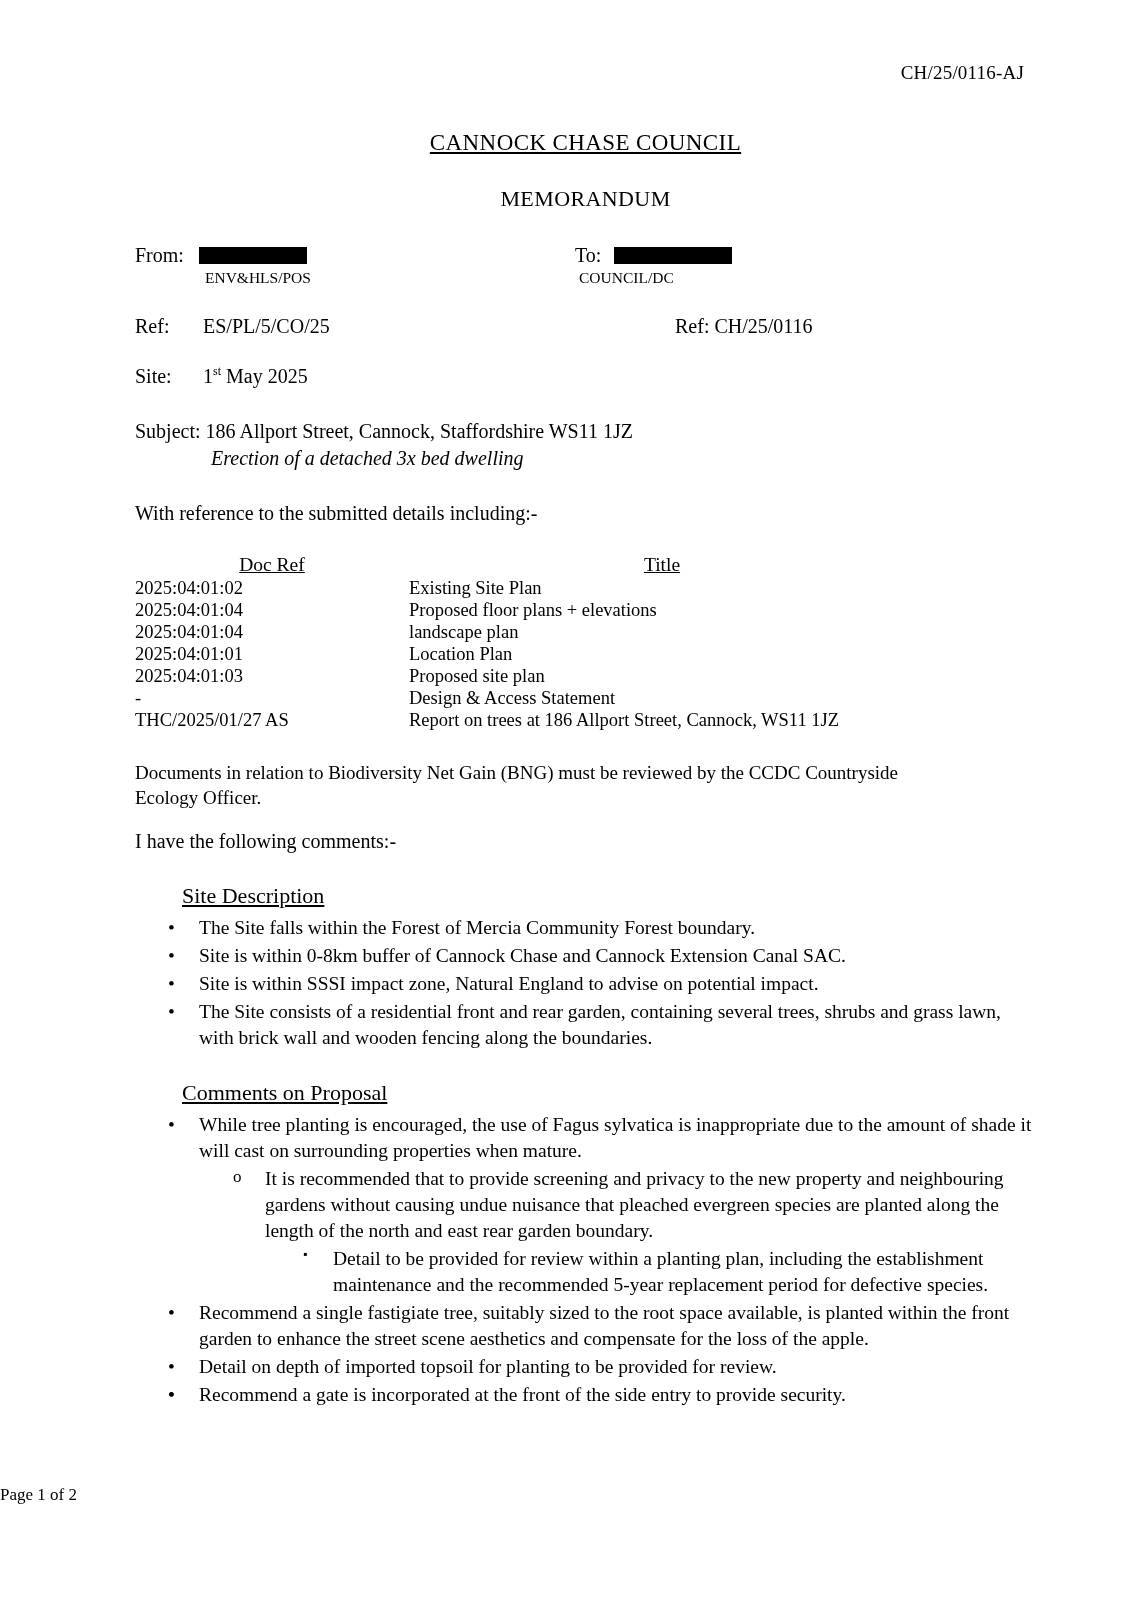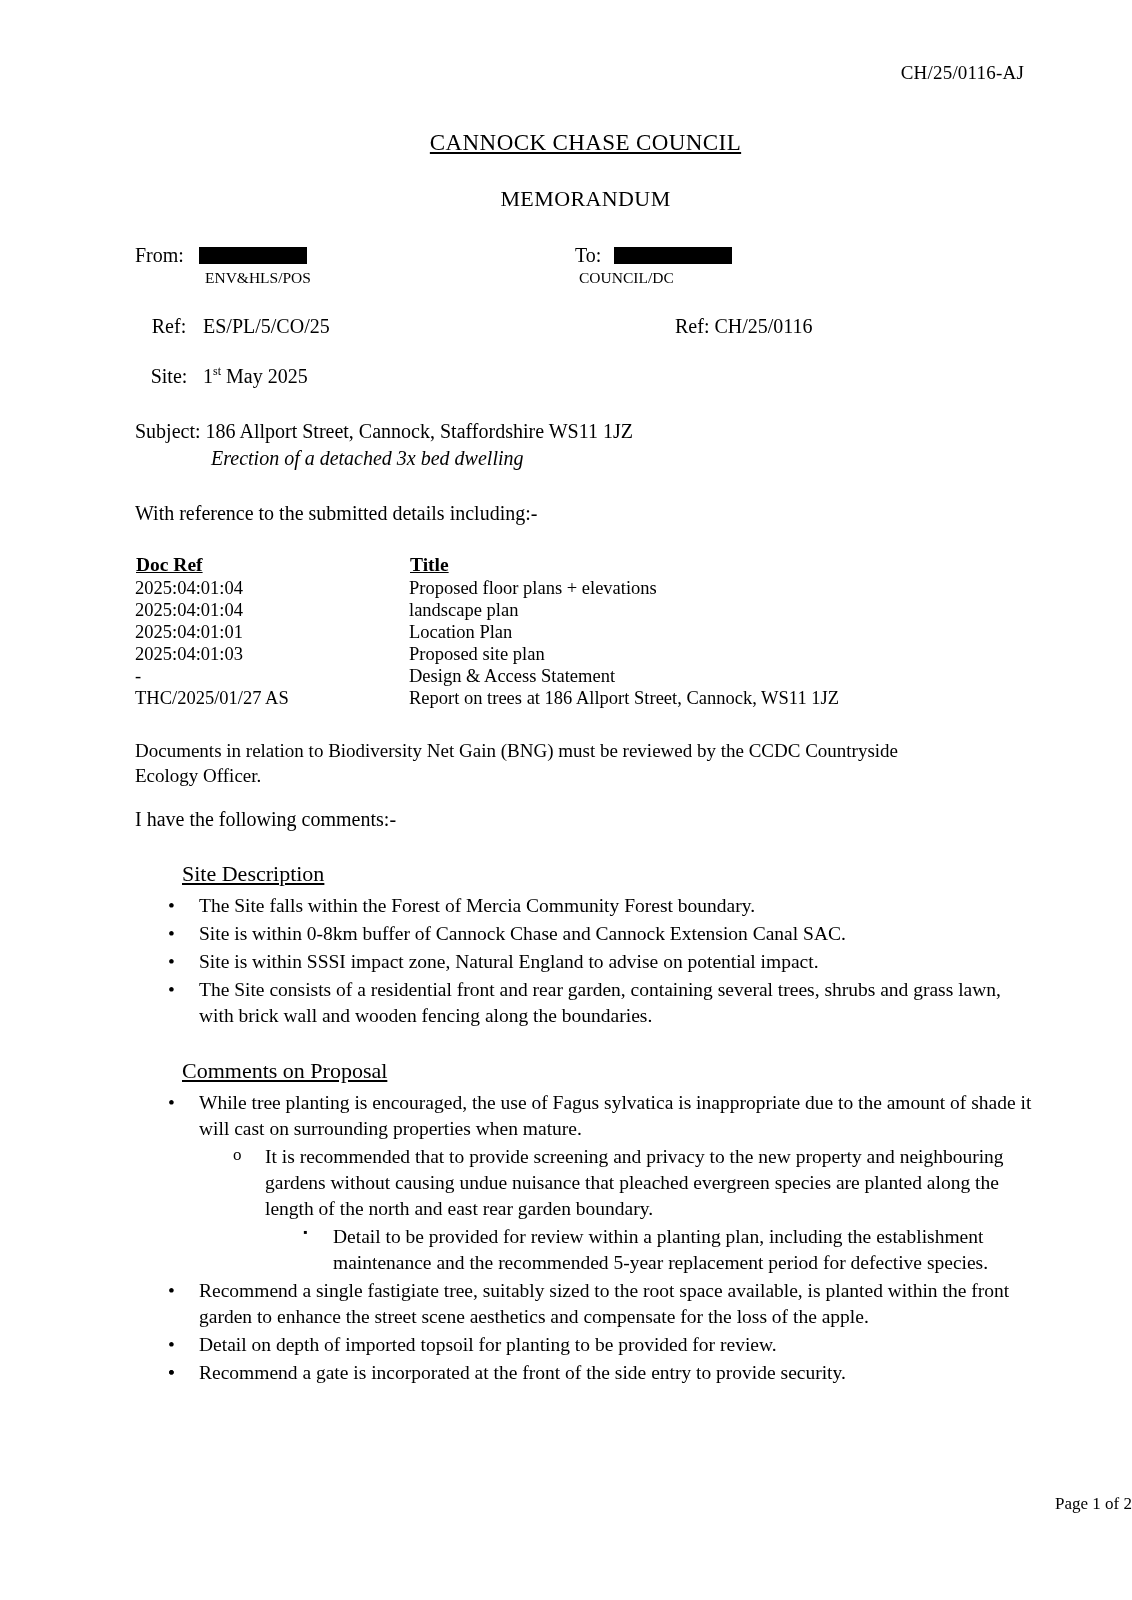"Ref:" .ref-label { text-align: center -> none }
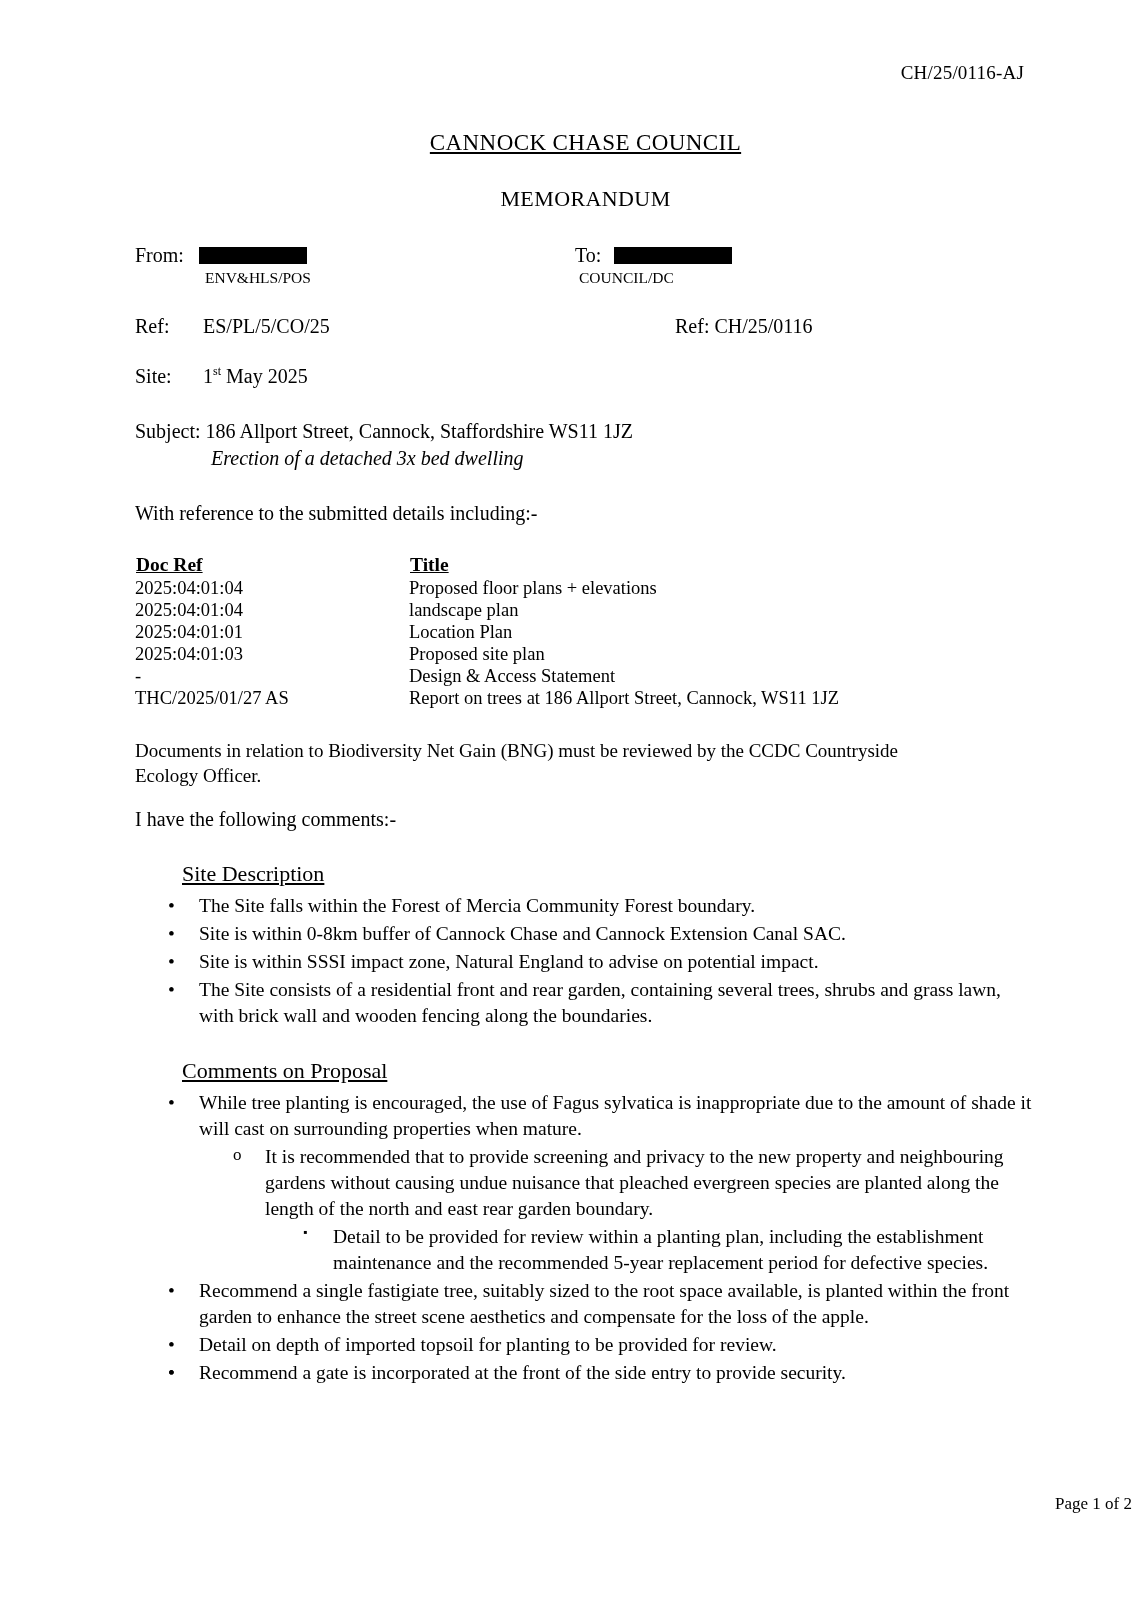"Doc Ref" table.docs th { font-weight: bold -> normal; text-align: left -> center }
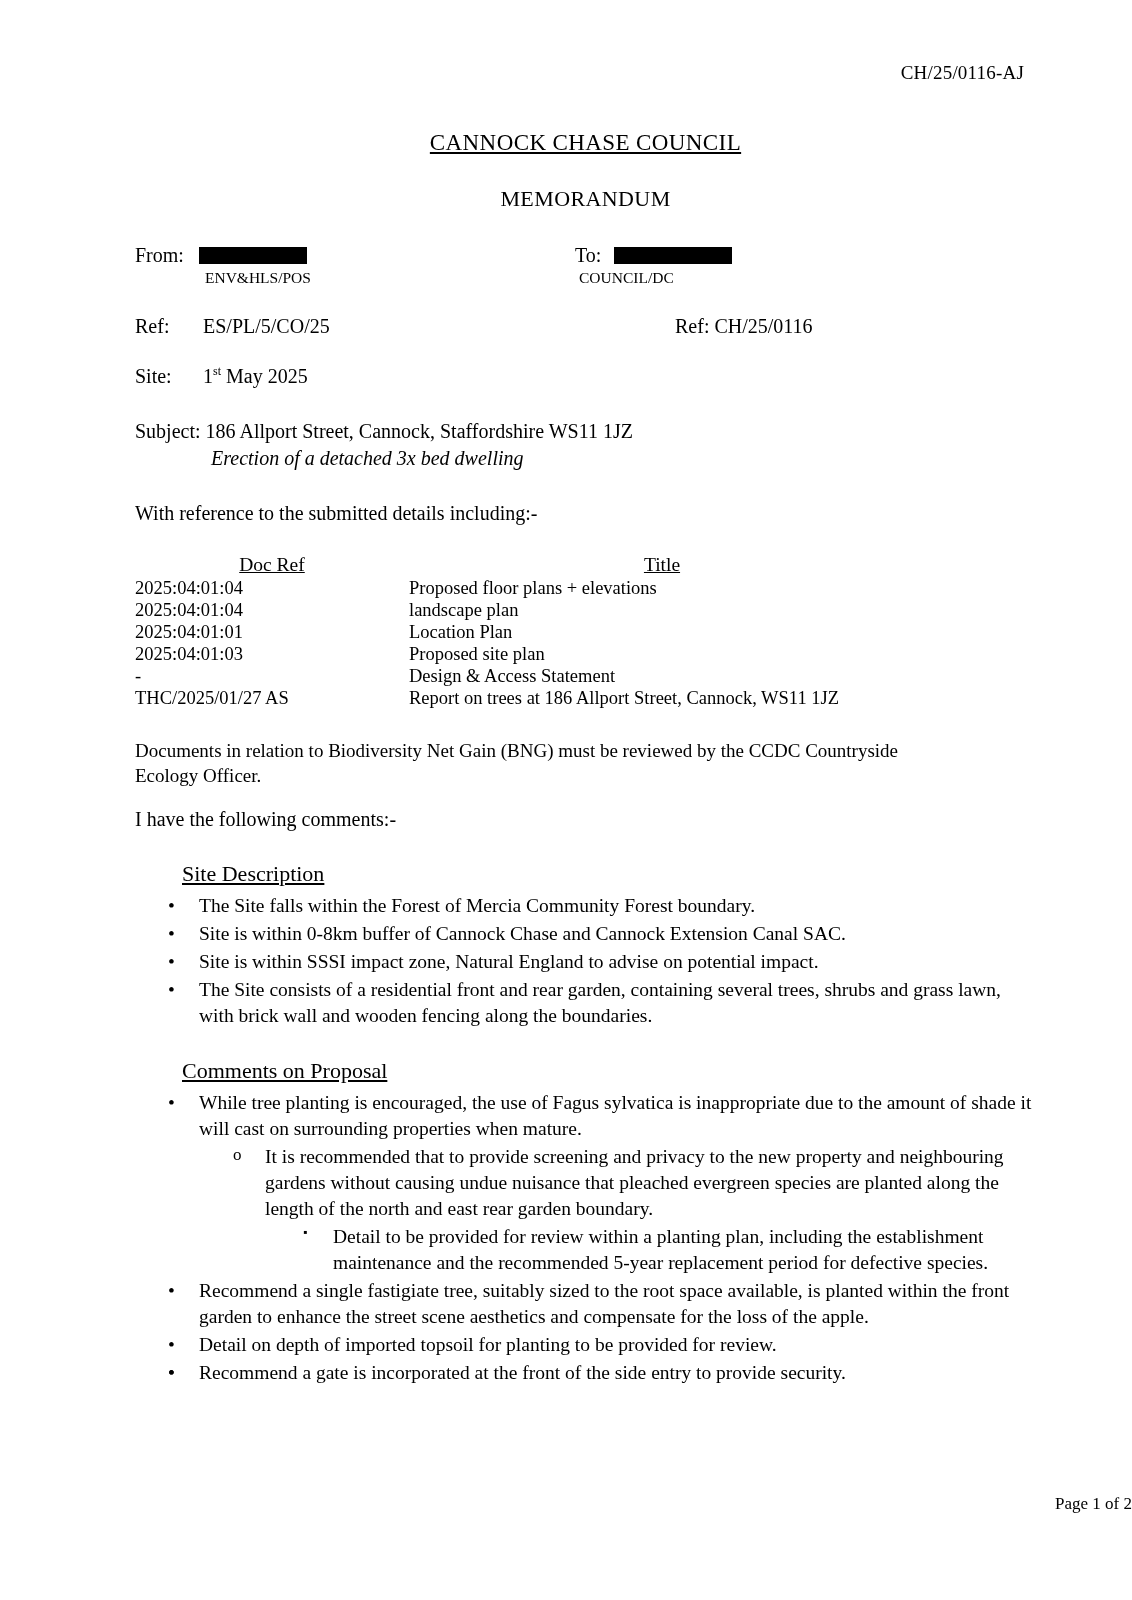"2025:04:01:02" tr { html: none -> <tr> <td>2025:04:01:02</td> <td>Existing Site Plan</td> </tr> }
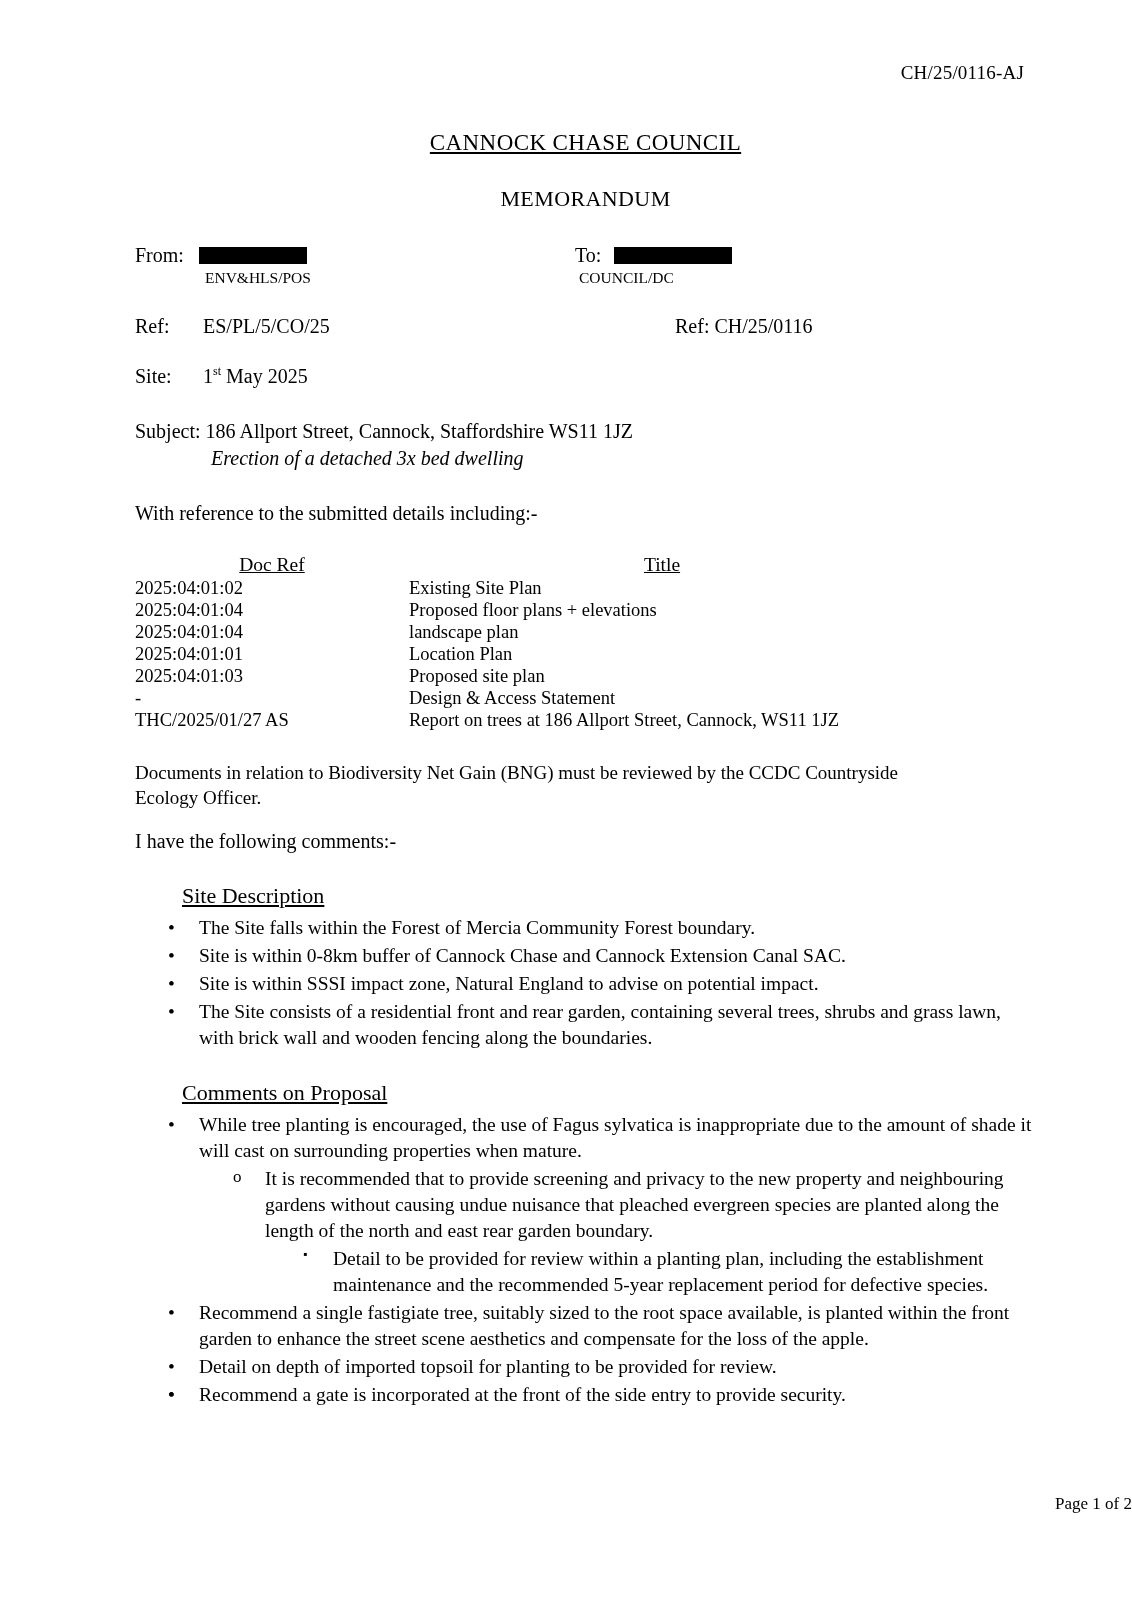"Page 1 of 2" .page-footer { bottom: 86px -> 95px; text-align: right -> left }
